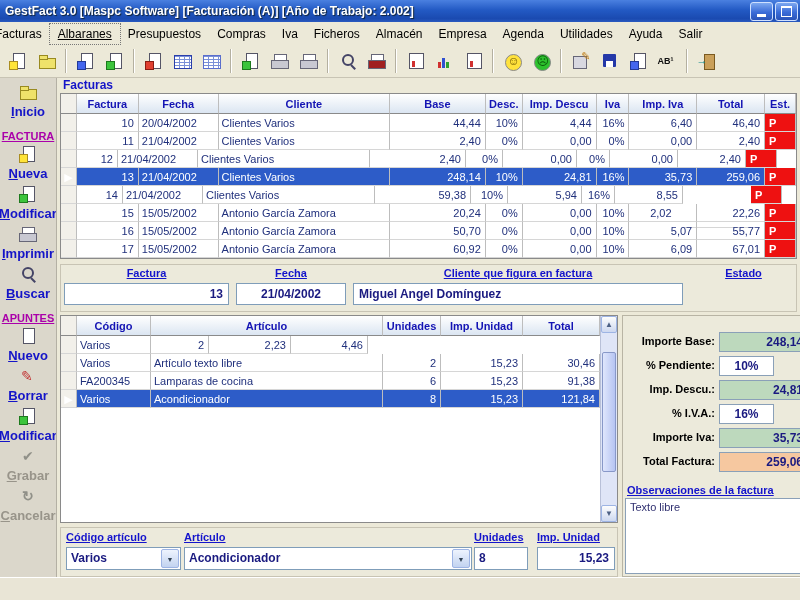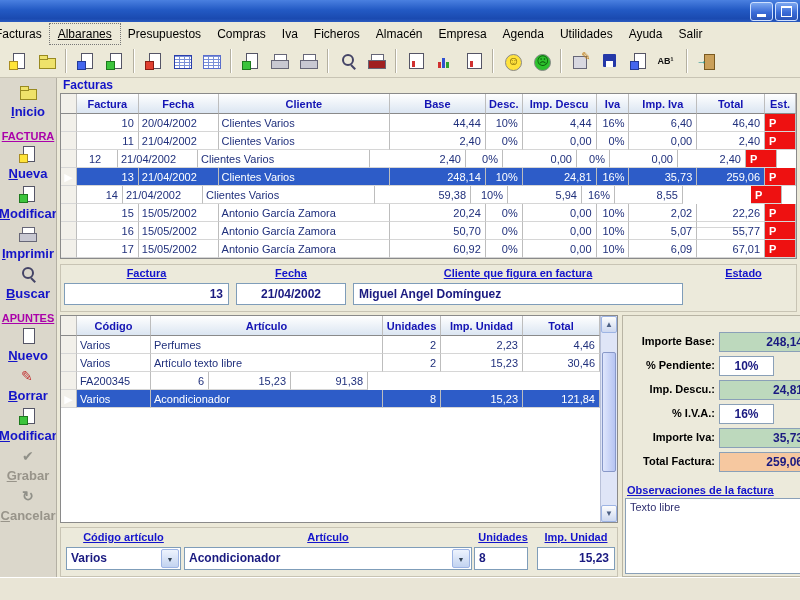"GestFact 3.0 [Maspc Software]" span.title-text { html: none -> <span>GestFact 3.0 [Maspc Software] [Facturación (A)] [Año de Trabajo: 2.002]</span> }
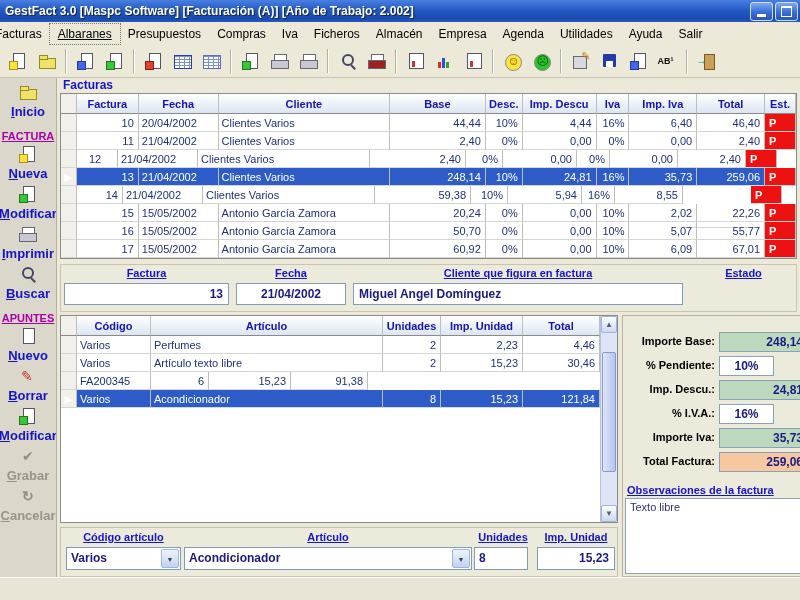"12" div.tc { text-align: center -> none }
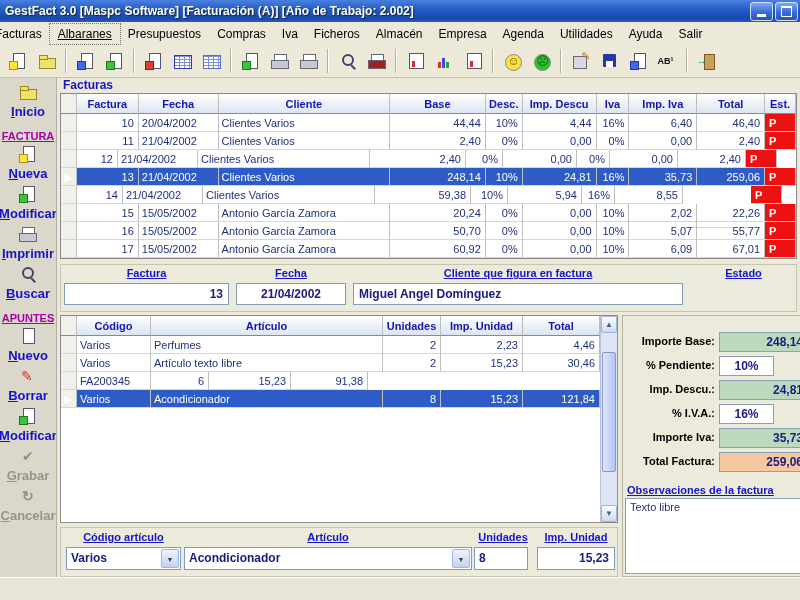"2,02" div.tc { text-align: none -> center }
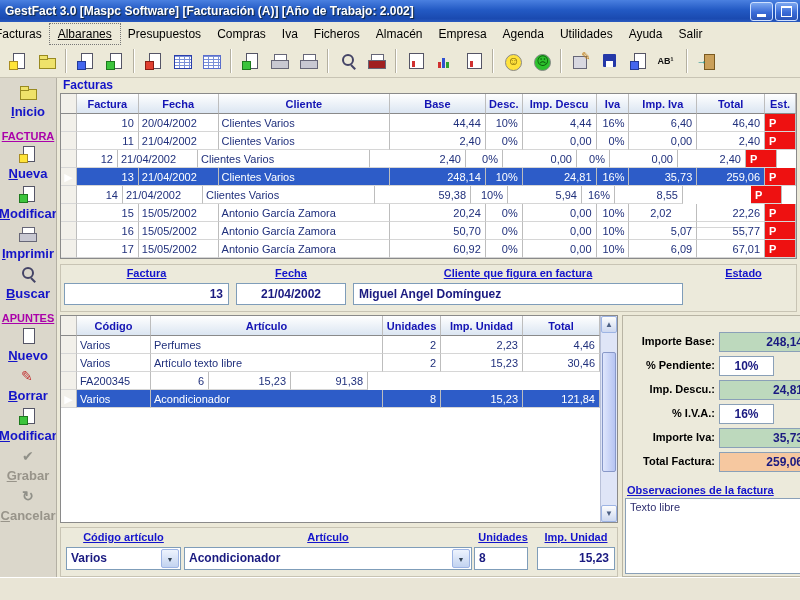"Perfumes" div.tc { html: <div>Perfumes</div> -> none }
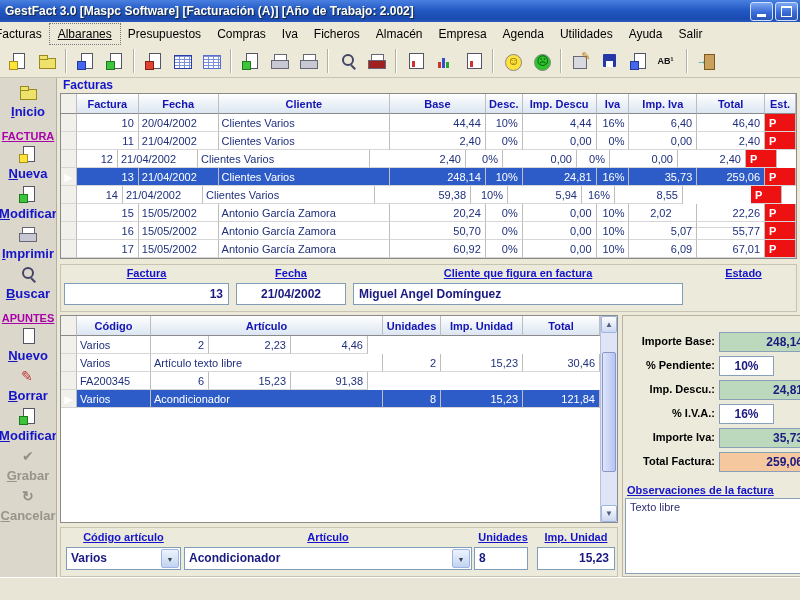"Lamparas de cocina" div.tc { html: none -> <div>Lamparas de cocina</div> }
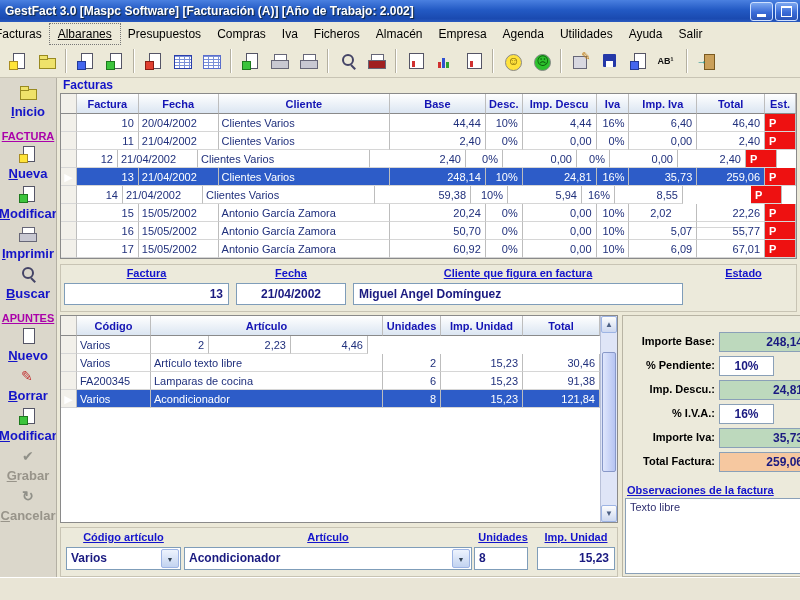"Código artículo" .bf-lab { text-align: center -> left }
